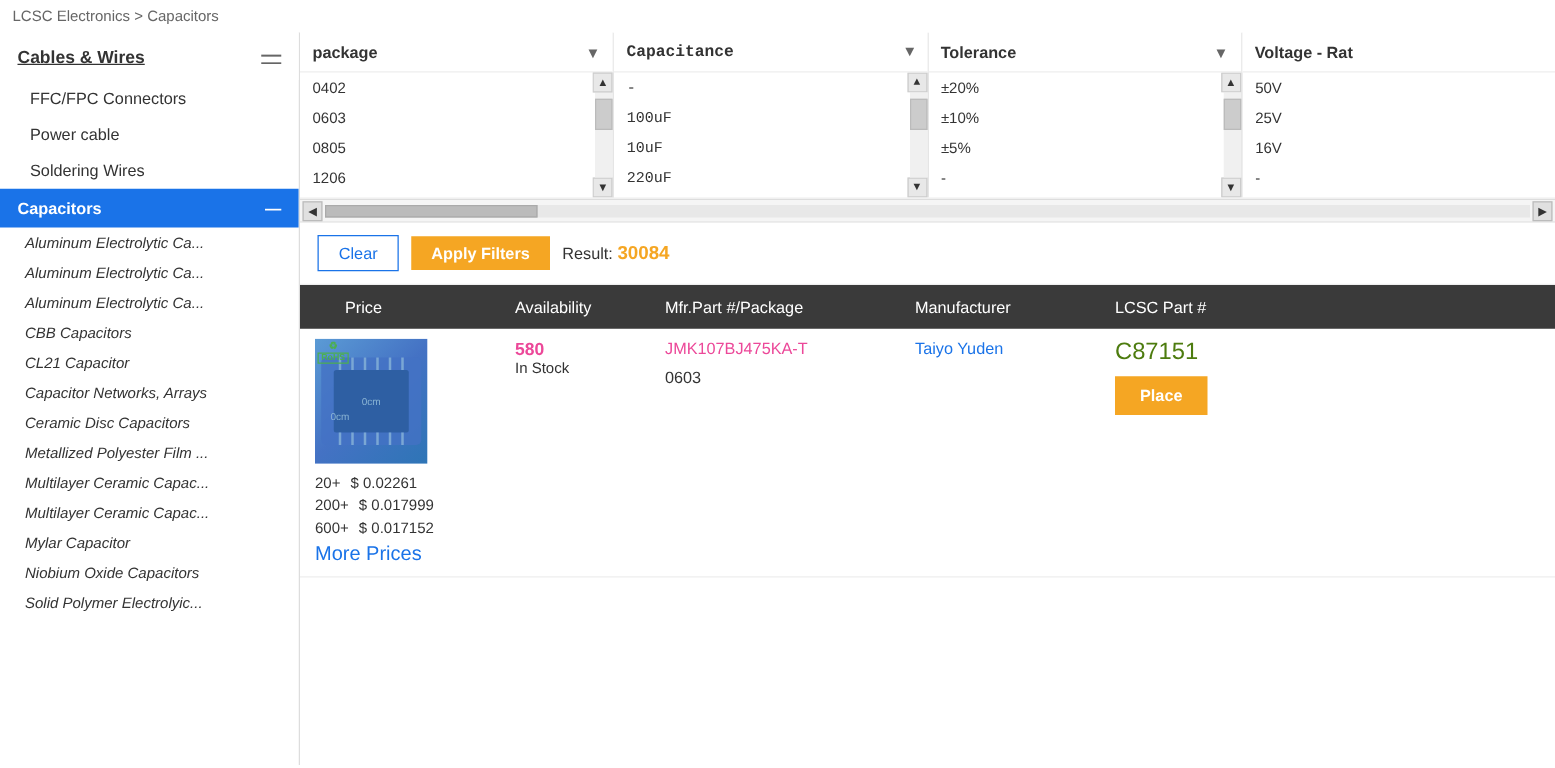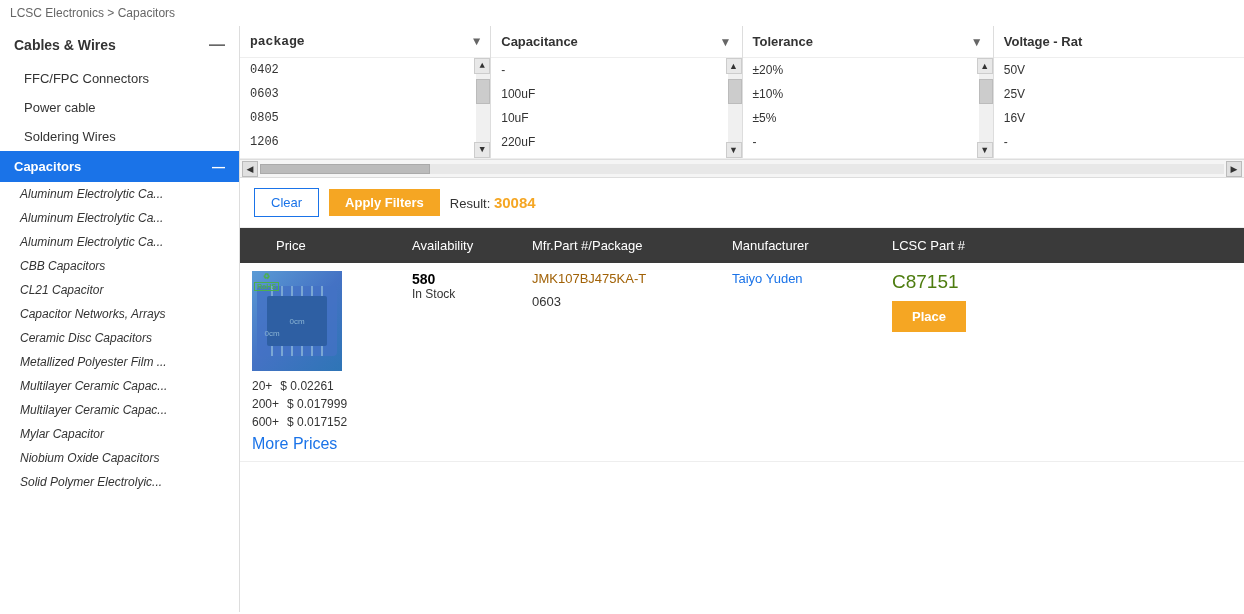"Cables & Wires" .sidebar-category-header { text-decoration: none -> underline }
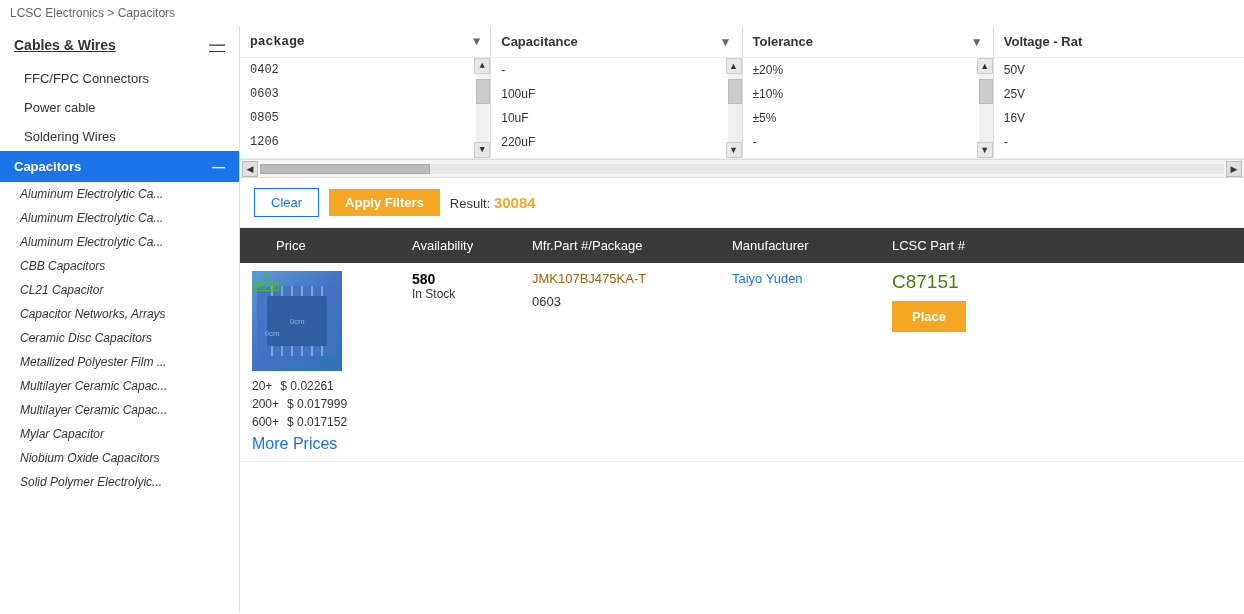"package" div.filter-col { font-family: Liberation Mono, monospace -> none }
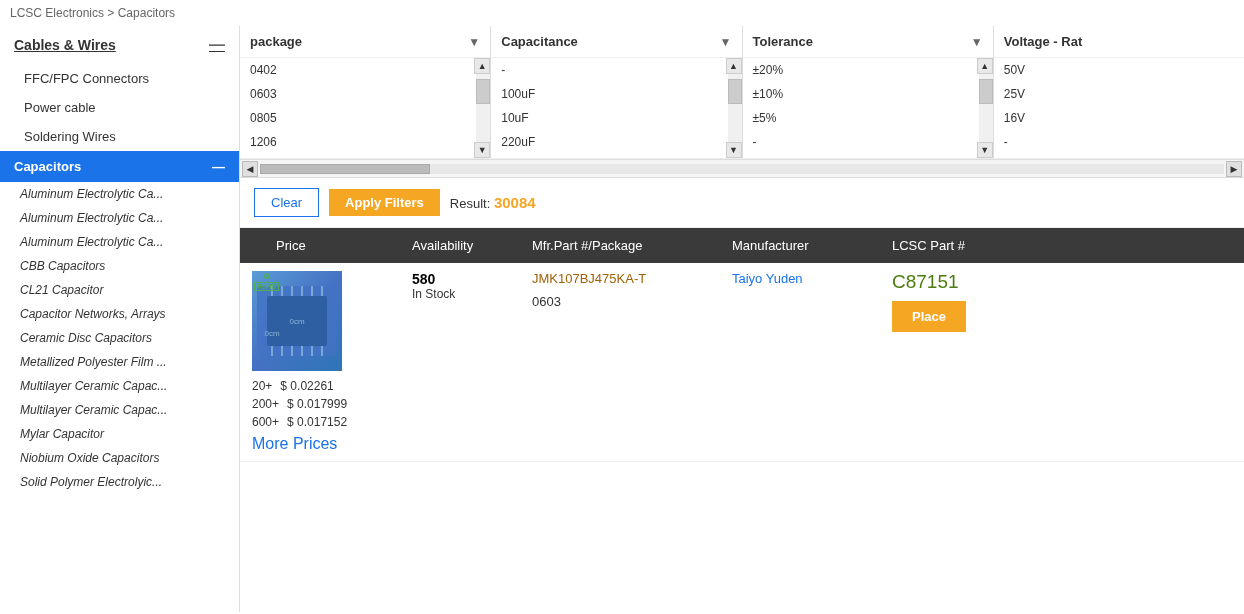"Capacitance" div.filter-col { font-family: none -> Liberation Mono, monospace }
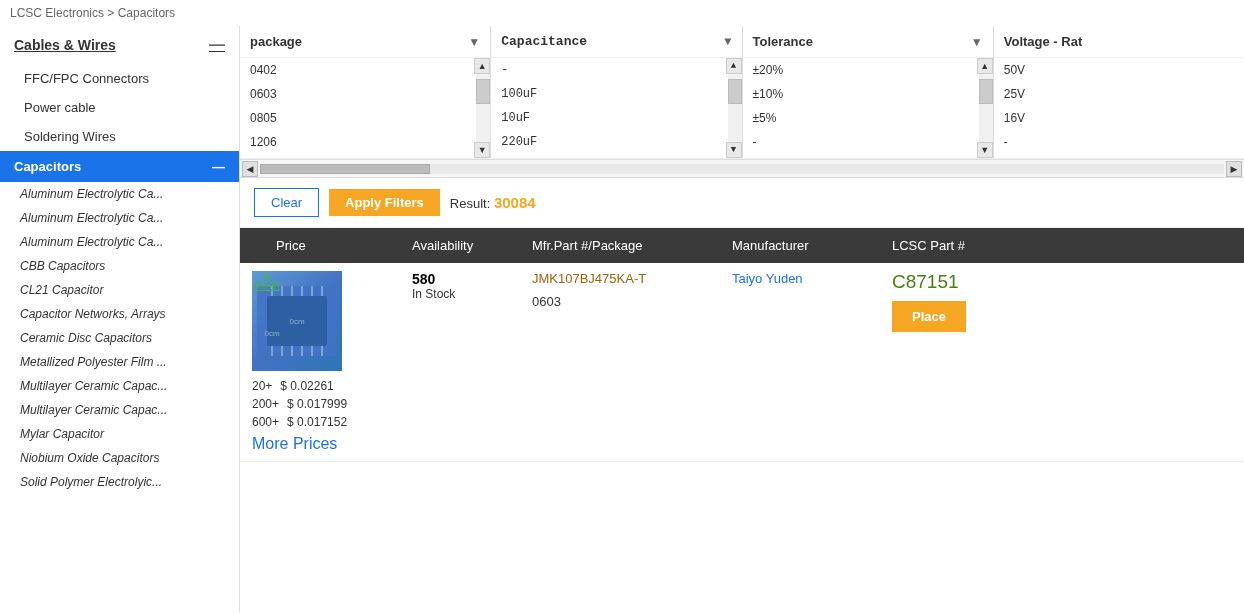"580" .availability-count { color: #000000 -> #ec4899 }
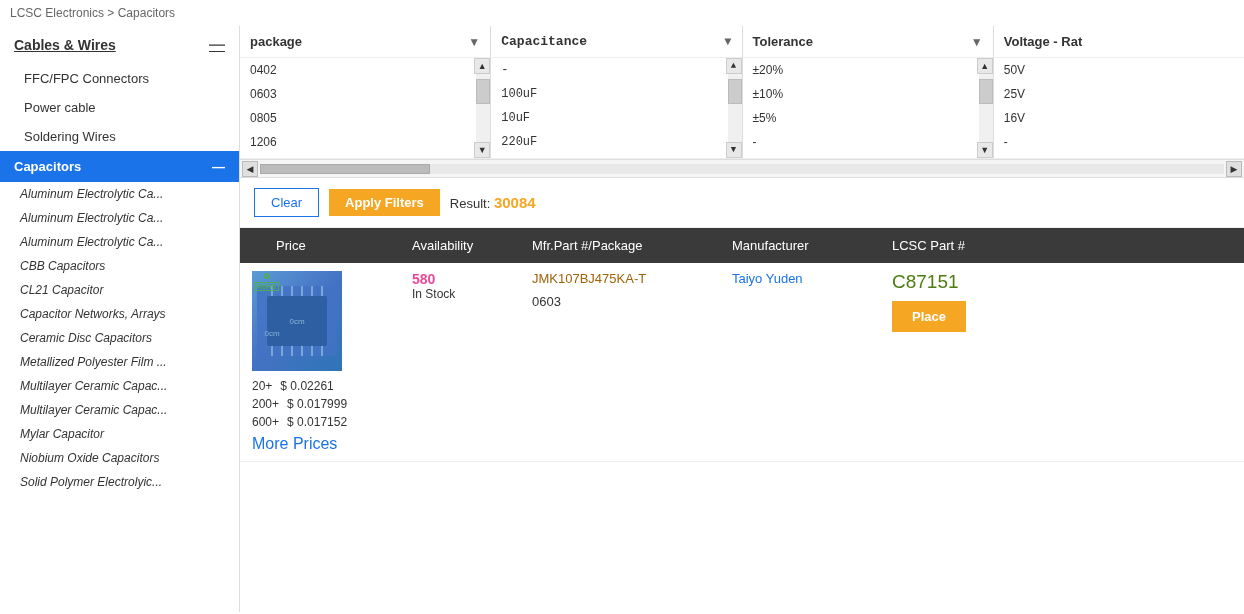"JMK107BJ475KA-T" .part-number { color: #a16207 -> #ec4899 }
